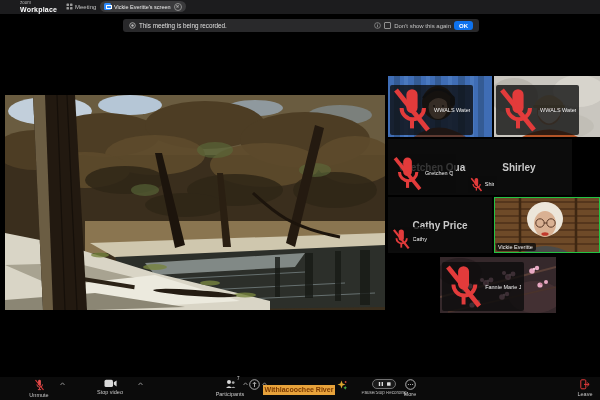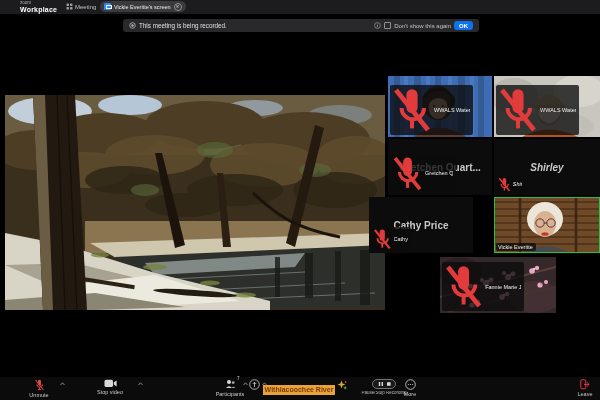"Shirley" div.tile { font-style: italic -> none; left: 494px -> 466px }
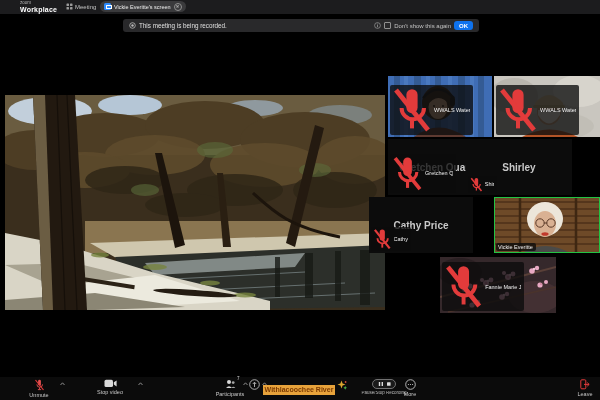"Cathy Price" div.tile { left: 369px -> 388px }
